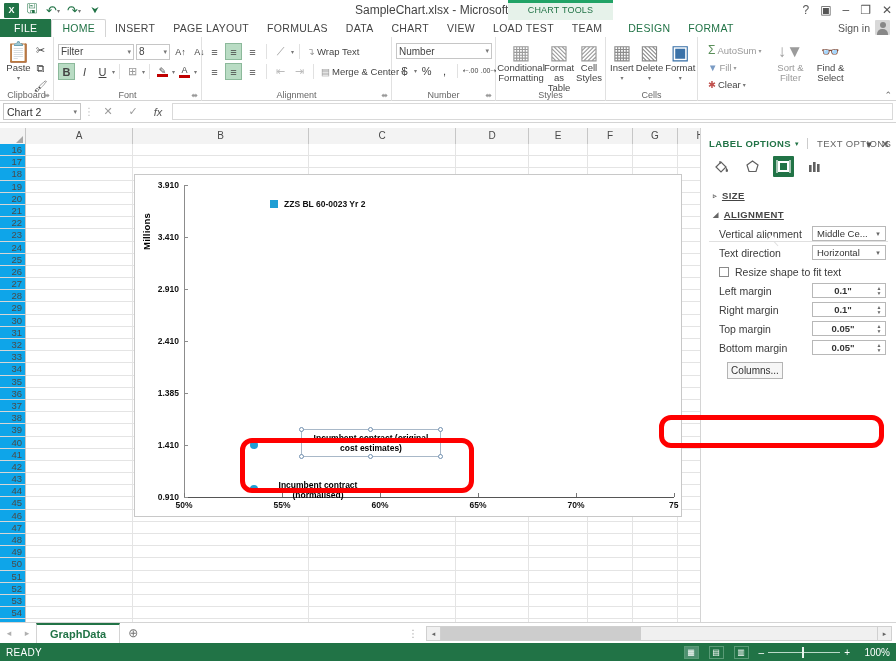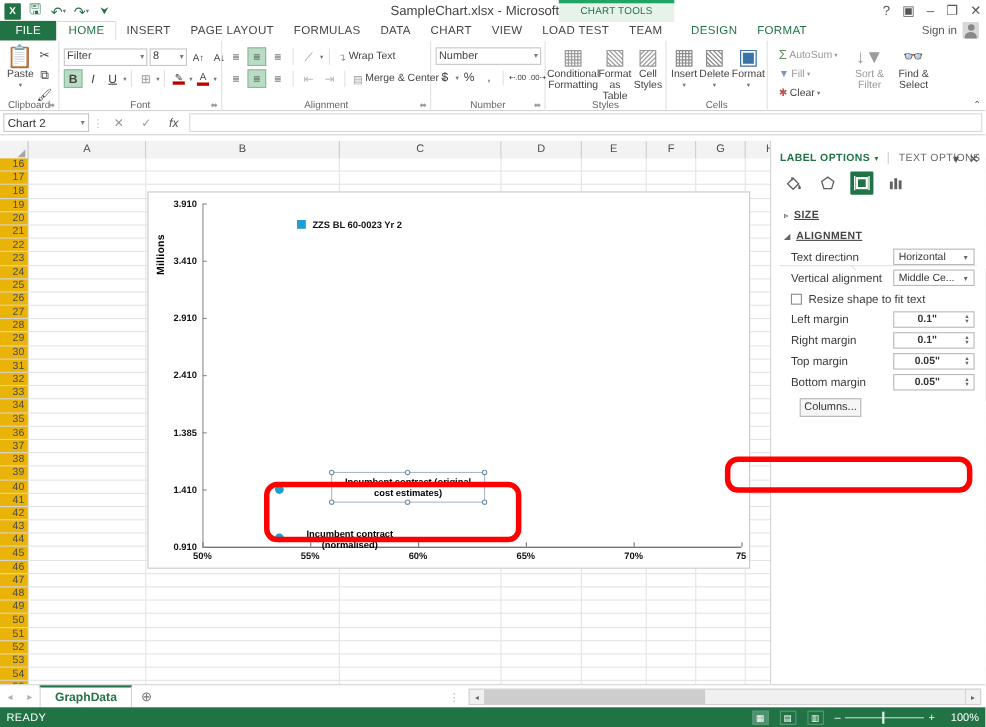"16" .rh { background: #eab308 -> #0ea5e9 }
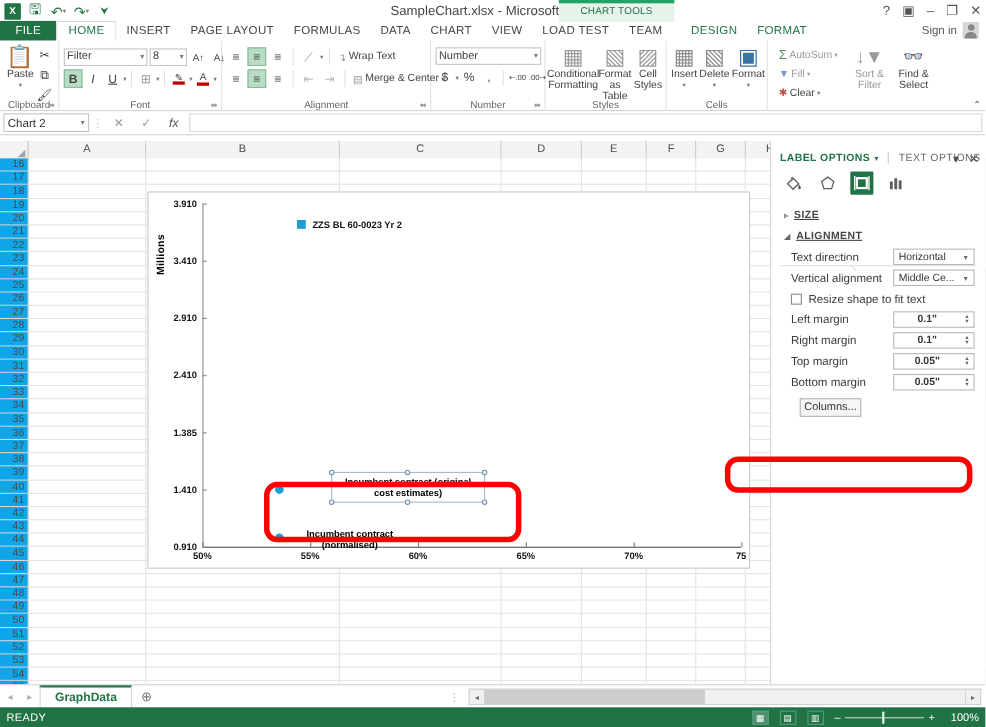"Text direction" div.prow { order: before "Vertical alignment" -> after "Vertical alignment" }
